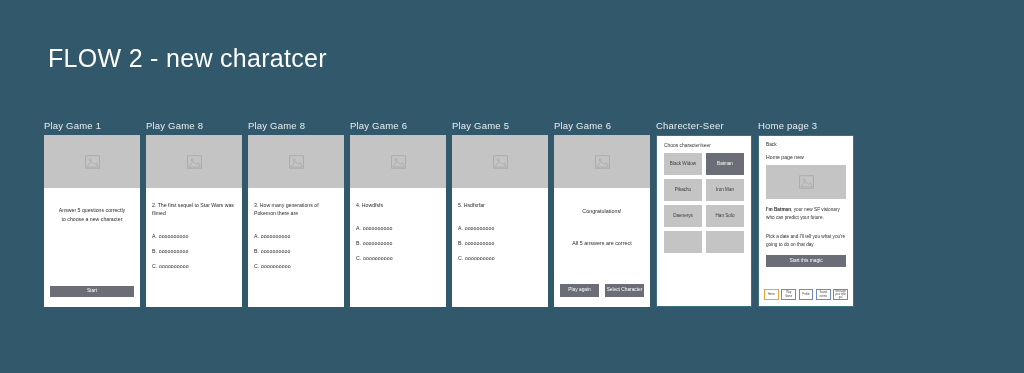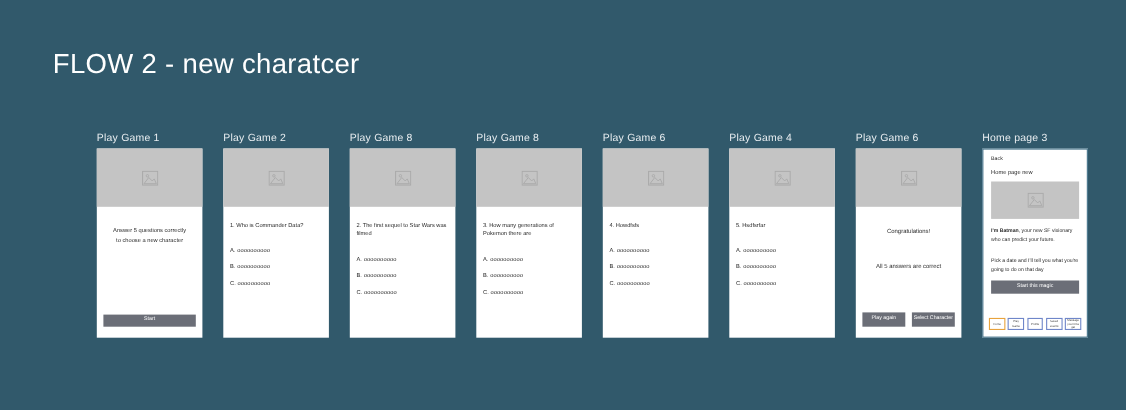"Play Game 1" .screens { gap: 19px -> 6px; margin-left: 44px -> none }
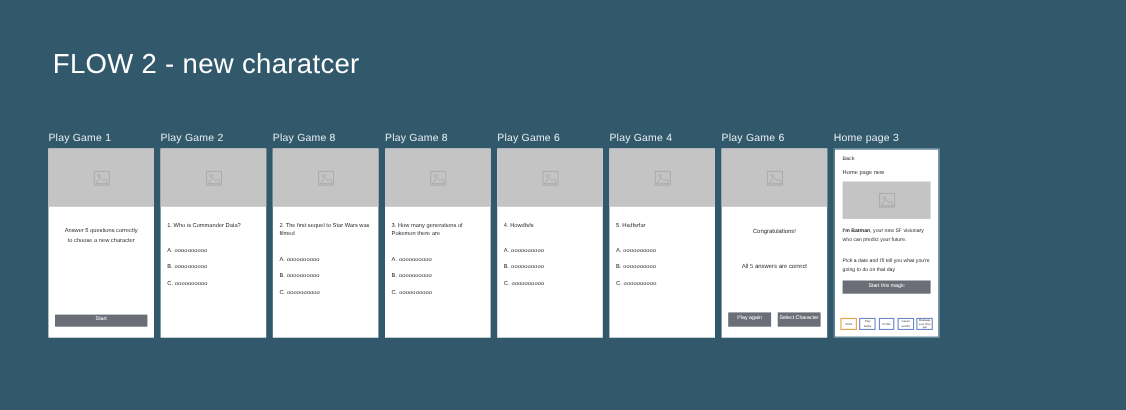"Play Game 2" div.screen { html: <div> <div>Play Game 2</div> <div> <div> <svg> <rect></rect> <circle></circle> <path></path> </svg> </div> <div> <div>1. Who is Commander Data?</div> <div> <div>A. oooooooooo</div> <div>B. oooooooooo</div> <div>C. oooooooooo</div> </div> </div> </div> </div> -> none }
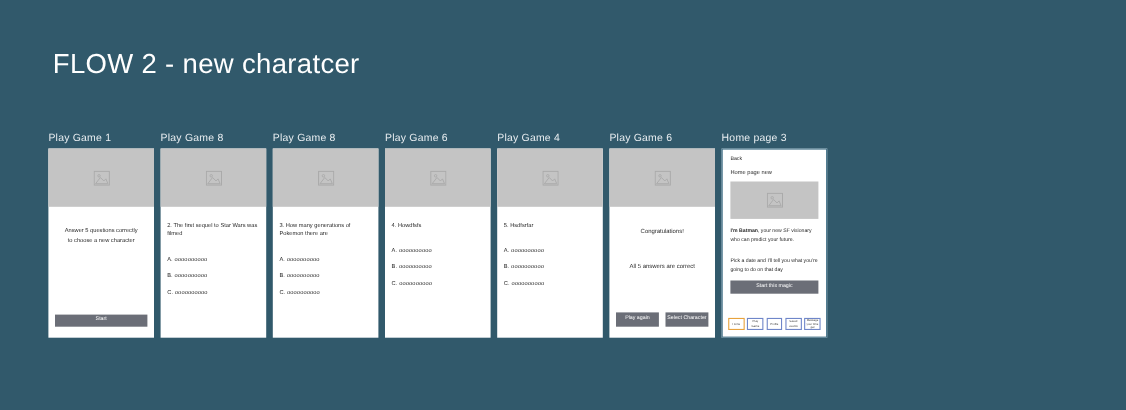"Play Game 4" div.screen-title { text: 4 -> 5 }
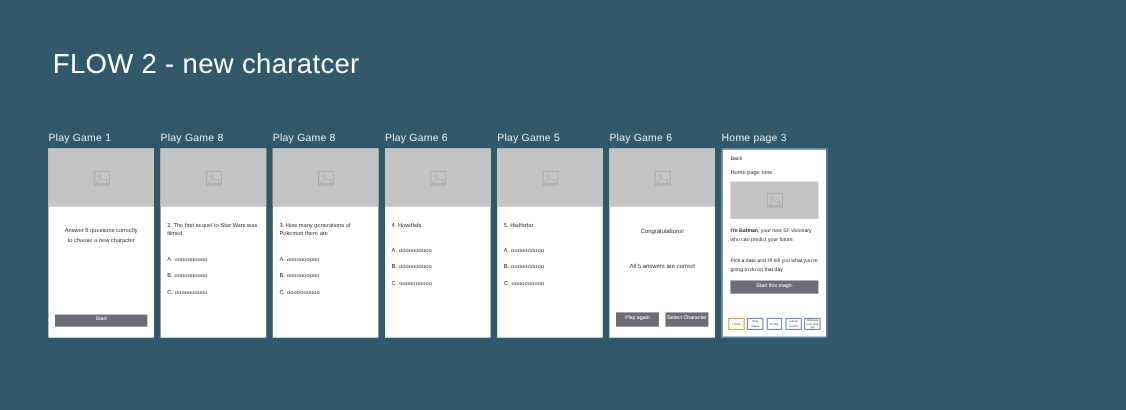"Charecter-Seer" div.screen { html: none -> <div> <div>Charecter-Seer</div> <div> <div>Choos character/seer</div> <div> <div>Black Widow</div> <div>Batman</div> <div>Pikachu</div> <div>Iron Man</div> <div>Daenerys</div> <div>Han Solo</div> <div></div> <div></div> </div> </div> </div> }
